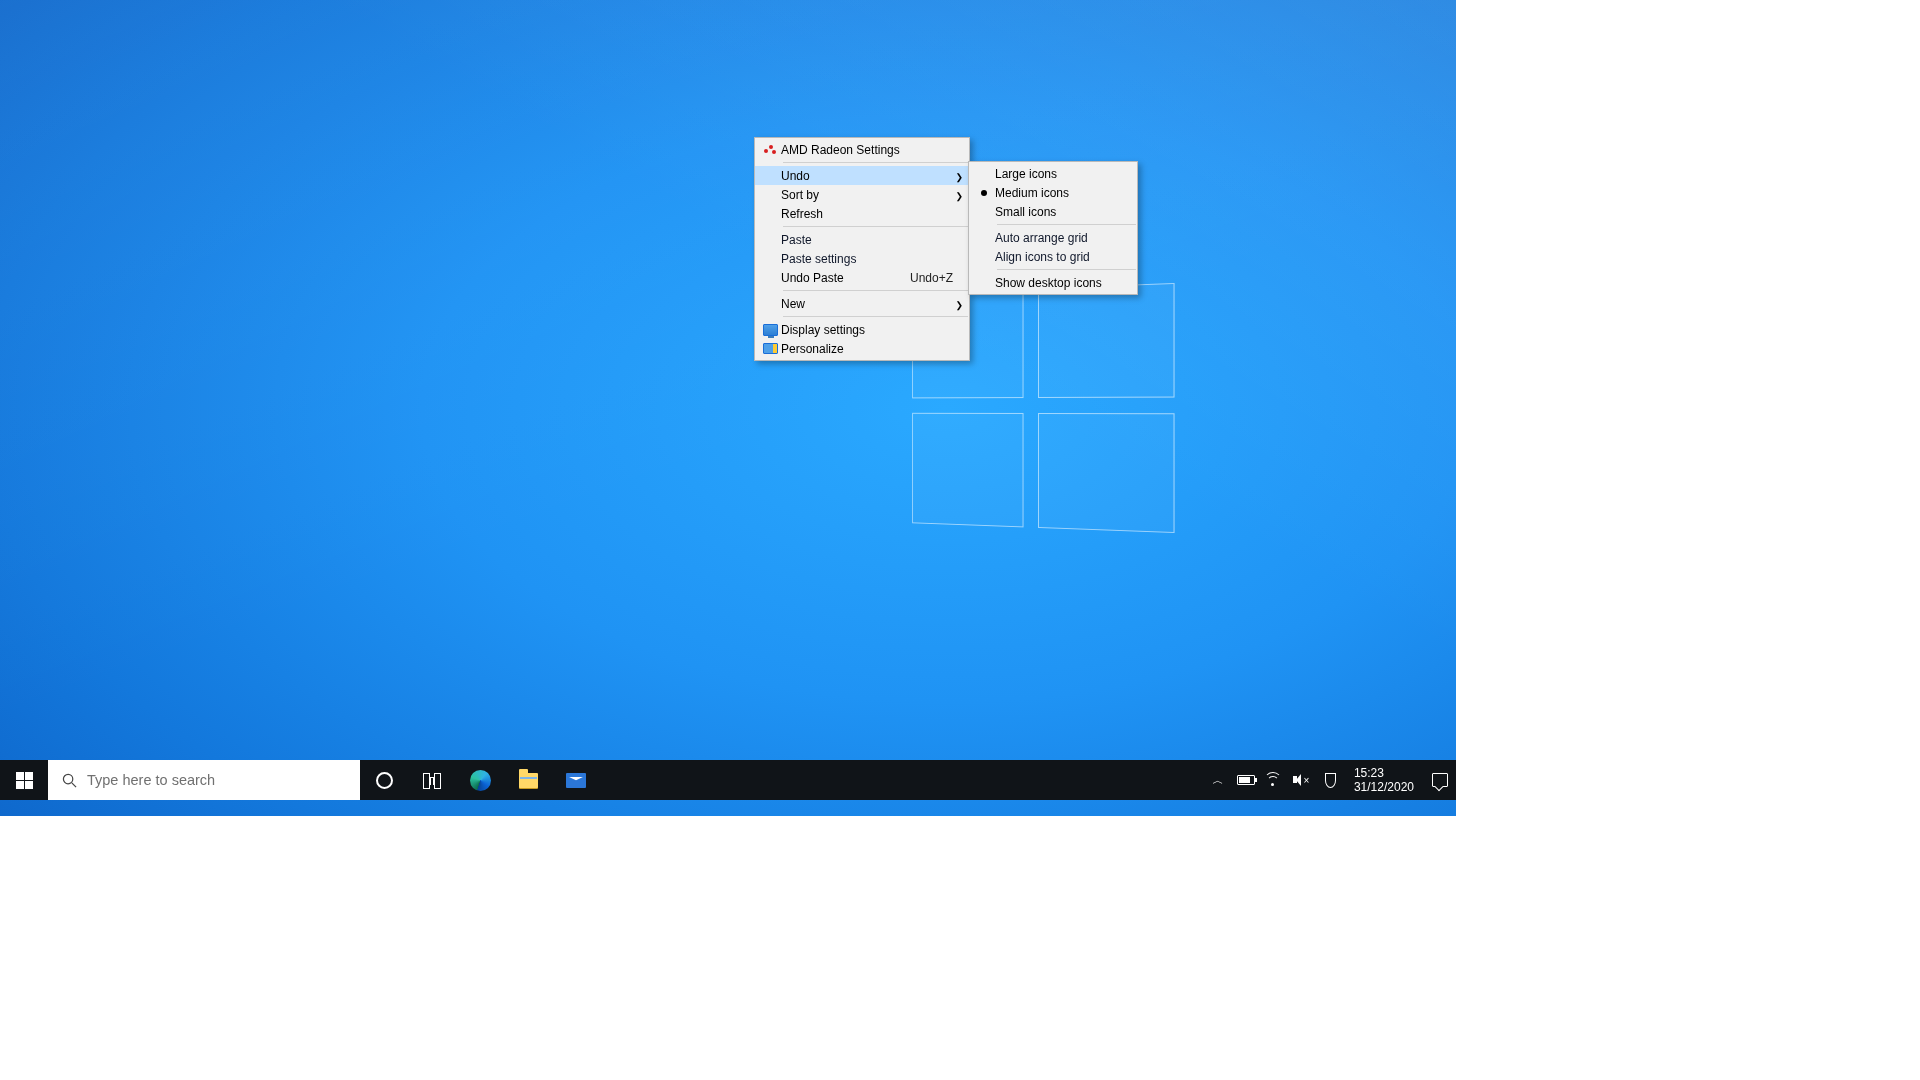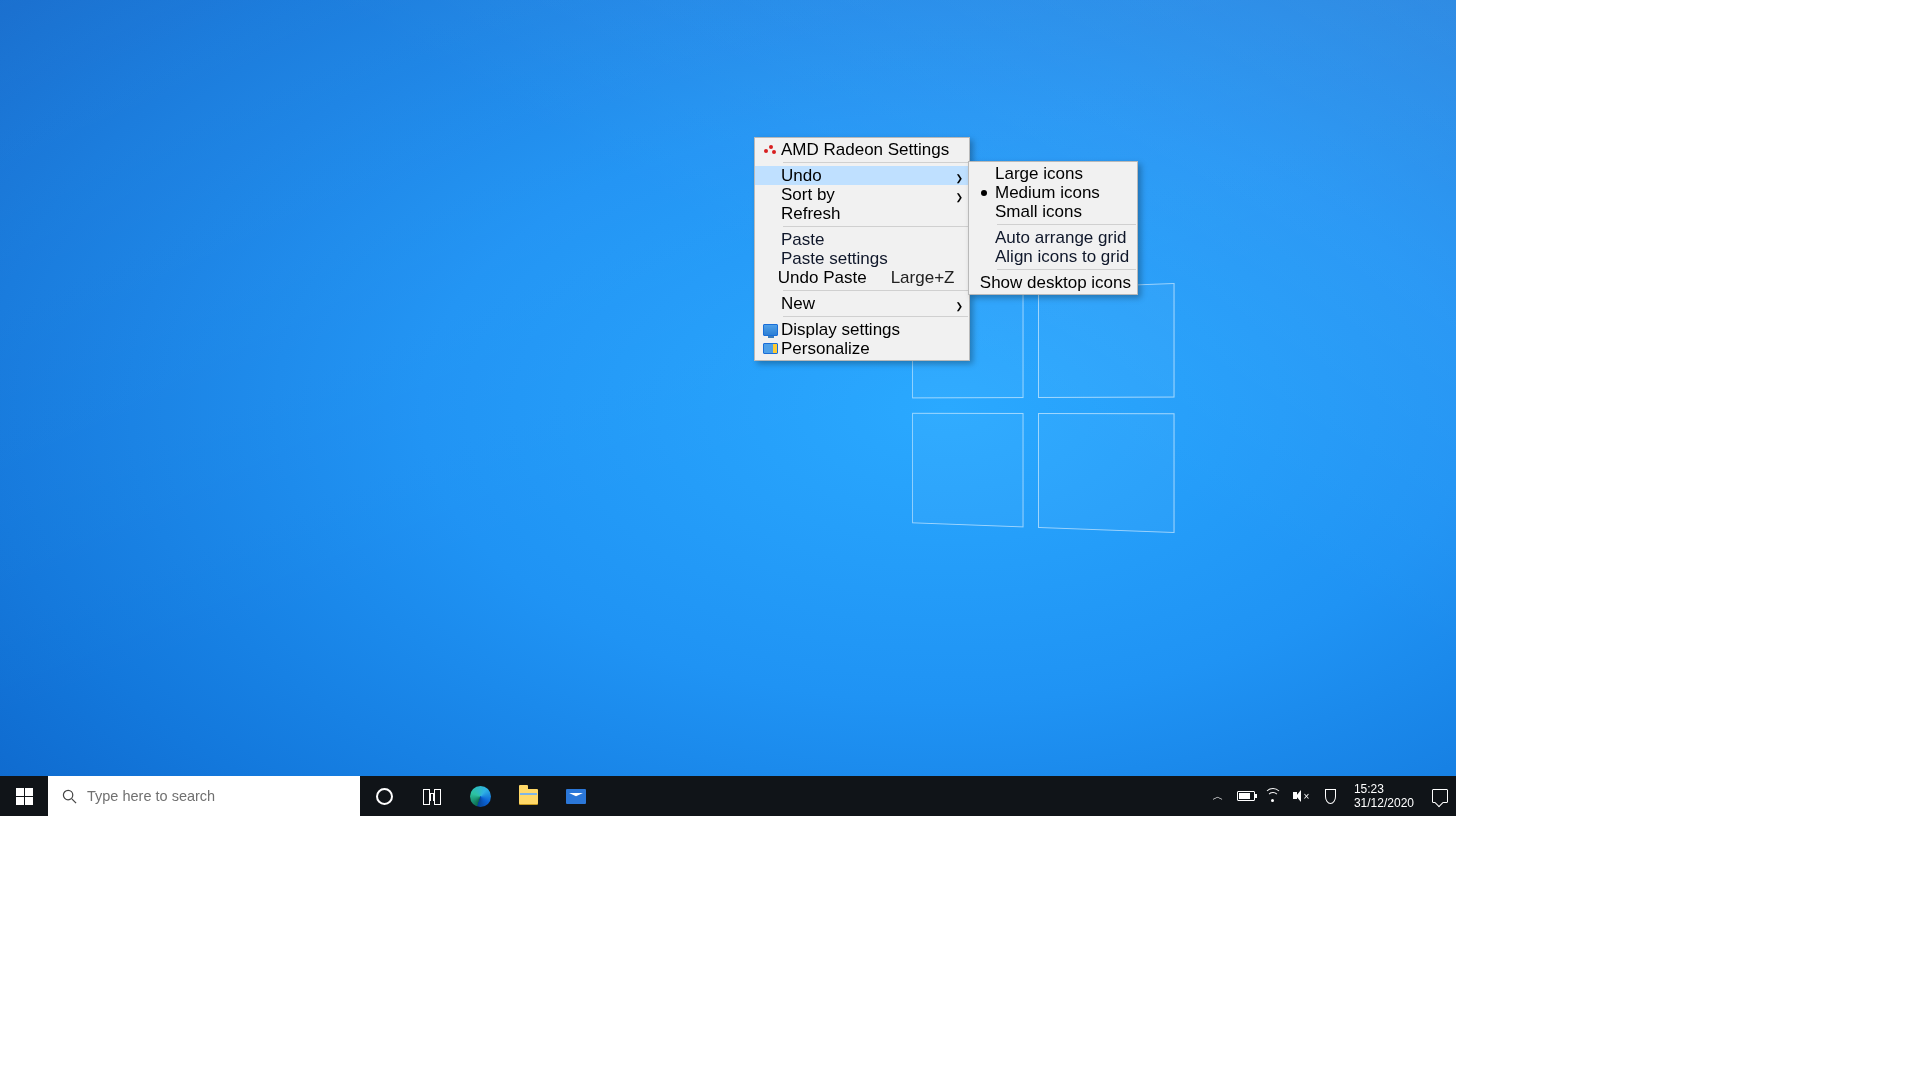"AMD Radeon Settings" .ctxmenu { font-size: 17px -> 12px }
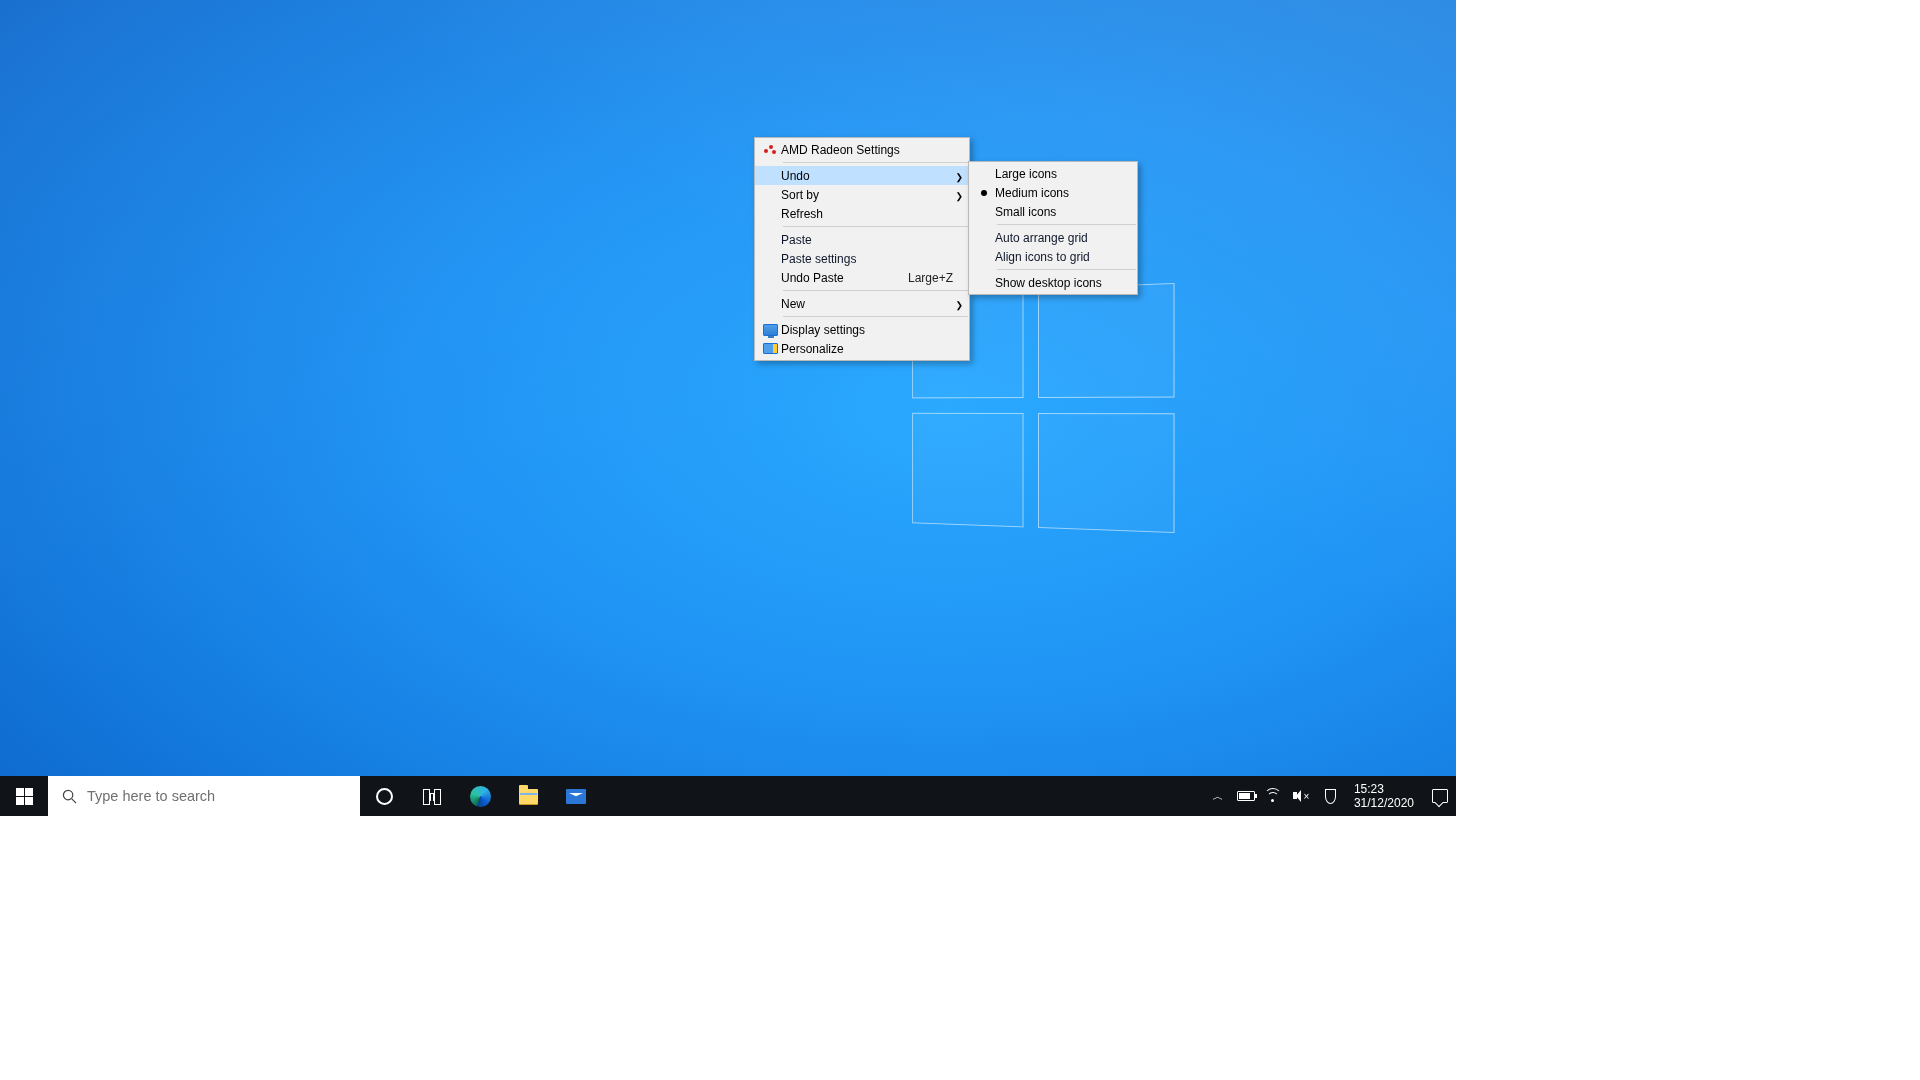"Large+Z" div.hotkey { text: Large+Z -> Undo+Z }
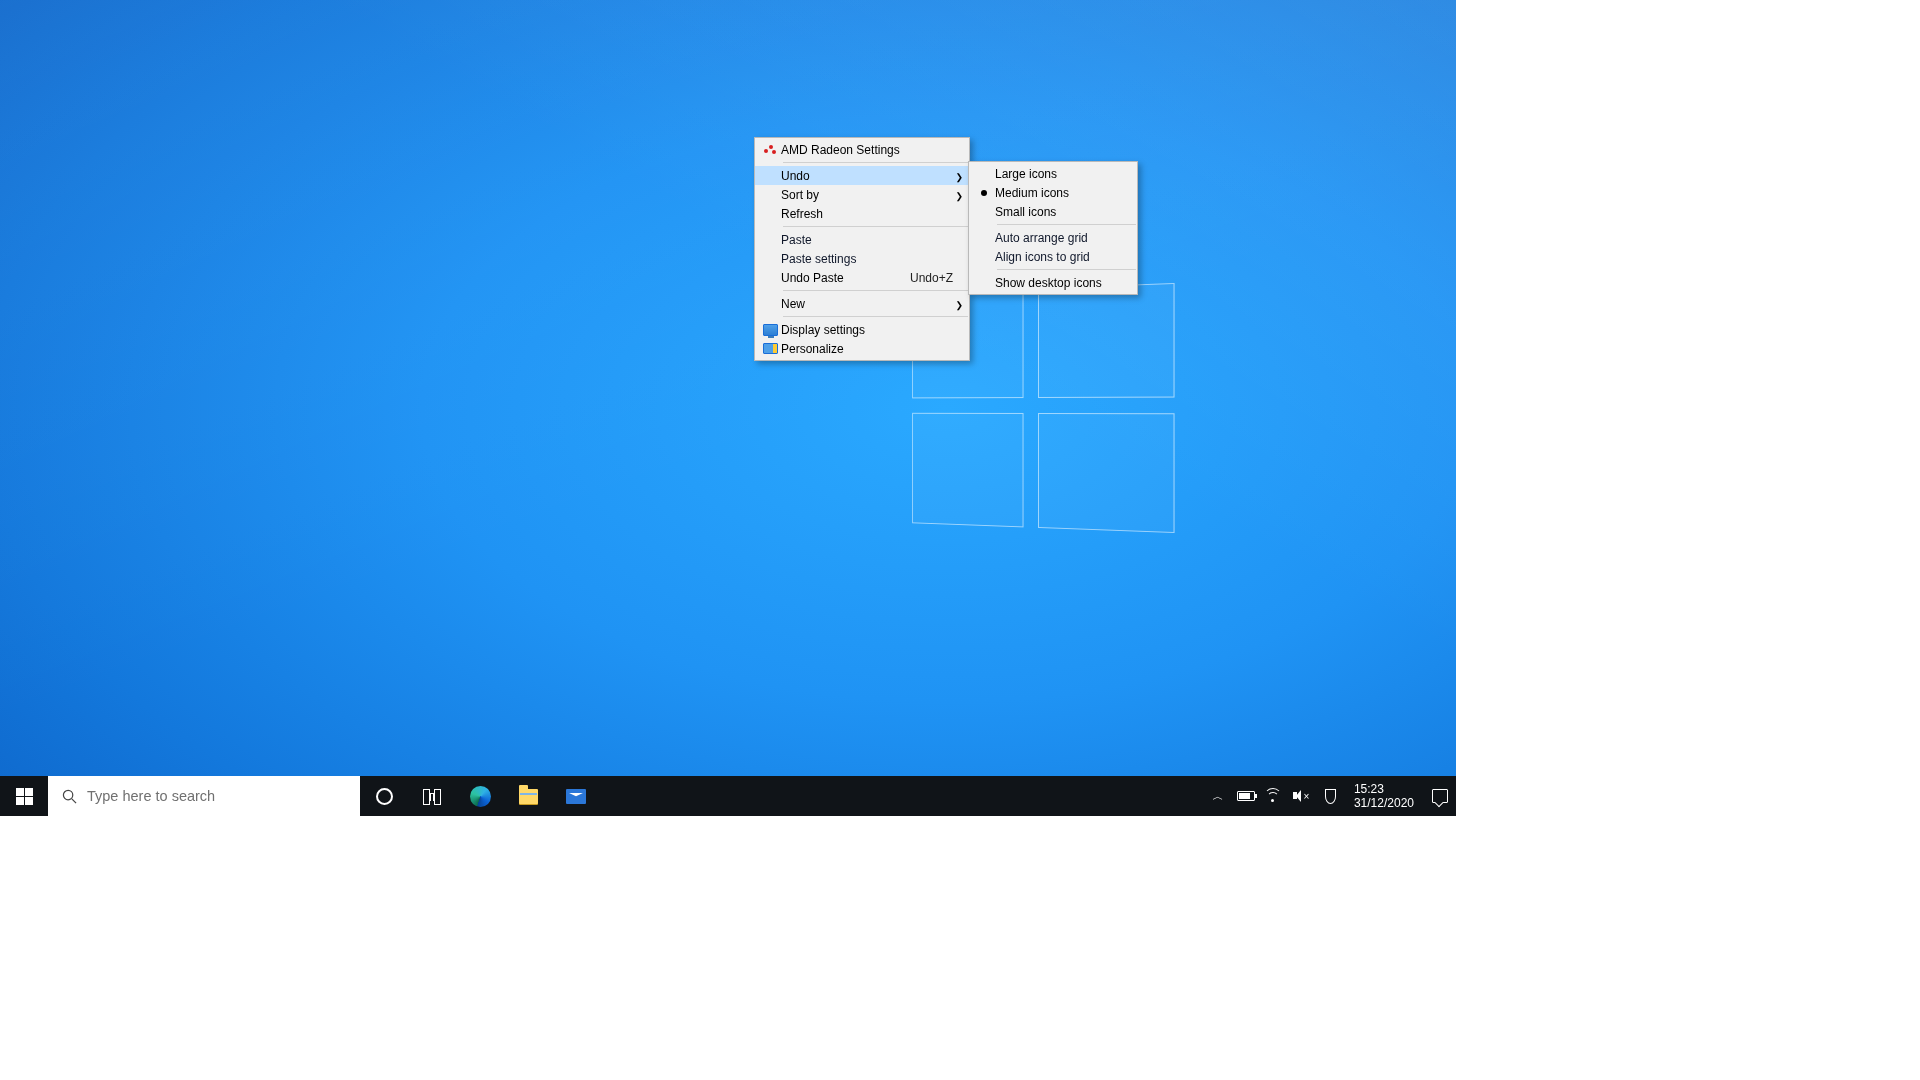"Type here to search" .taskbar { bottom: 0 -> 16px }
